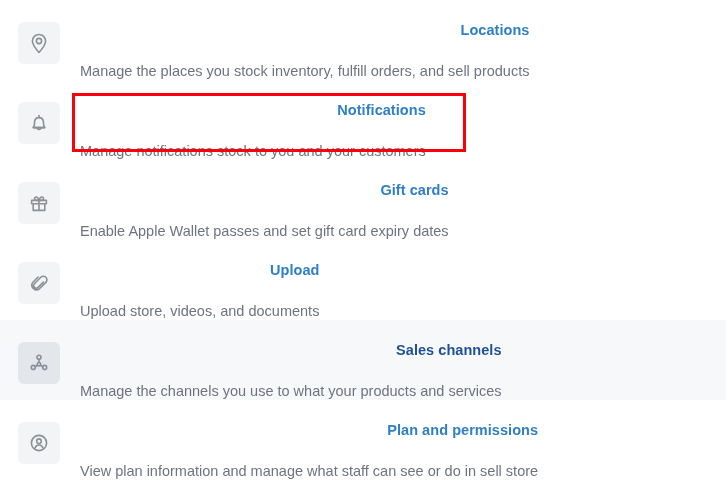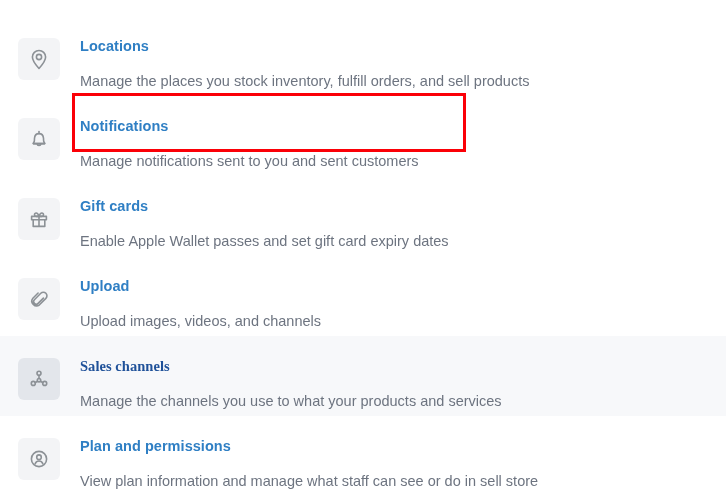"Locations" .settings-list { text-align: none -> right; top: 16px -> 0 }
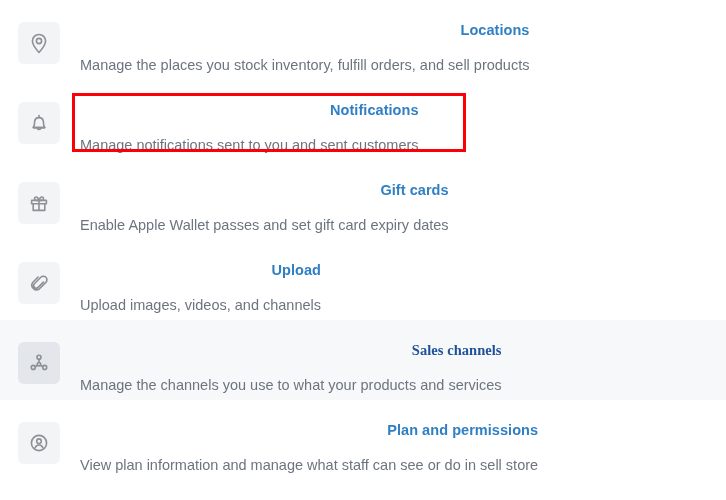"Manage the places you stock" .row-desc { margin-top: 14px -> 20px }
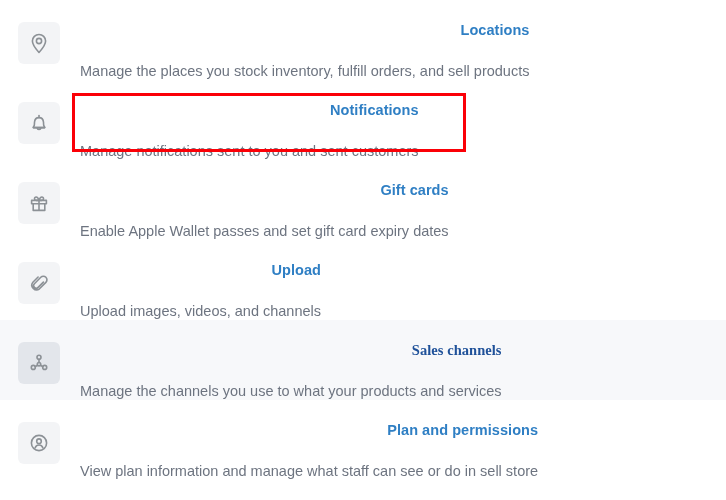"Manage notifications sent to you" div.row-desc { text: sent to you and sent -> stock to you and your }
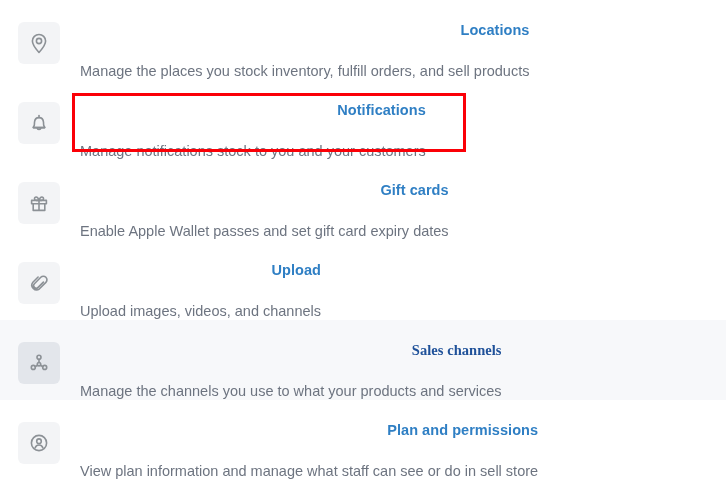"Upload images, videos, and channels" div.row-desc { text: images, videos, and channels -> store, videos, and documents }
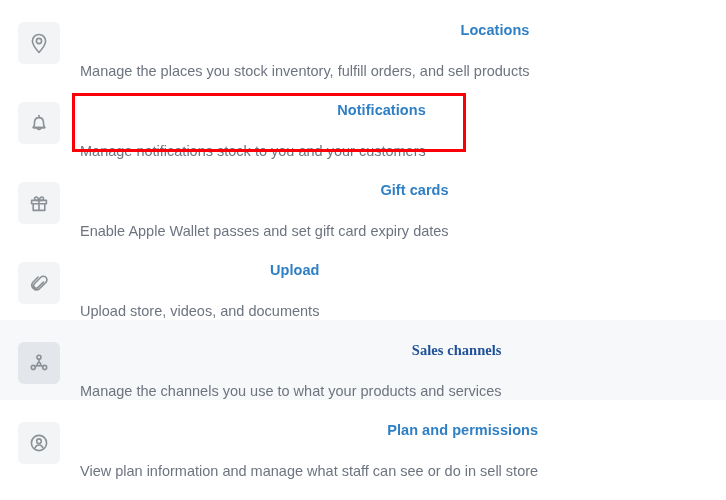"Sales channels" .settings-row.is-visited .row-title { font-family: Liberation Serif, serif -> none }
